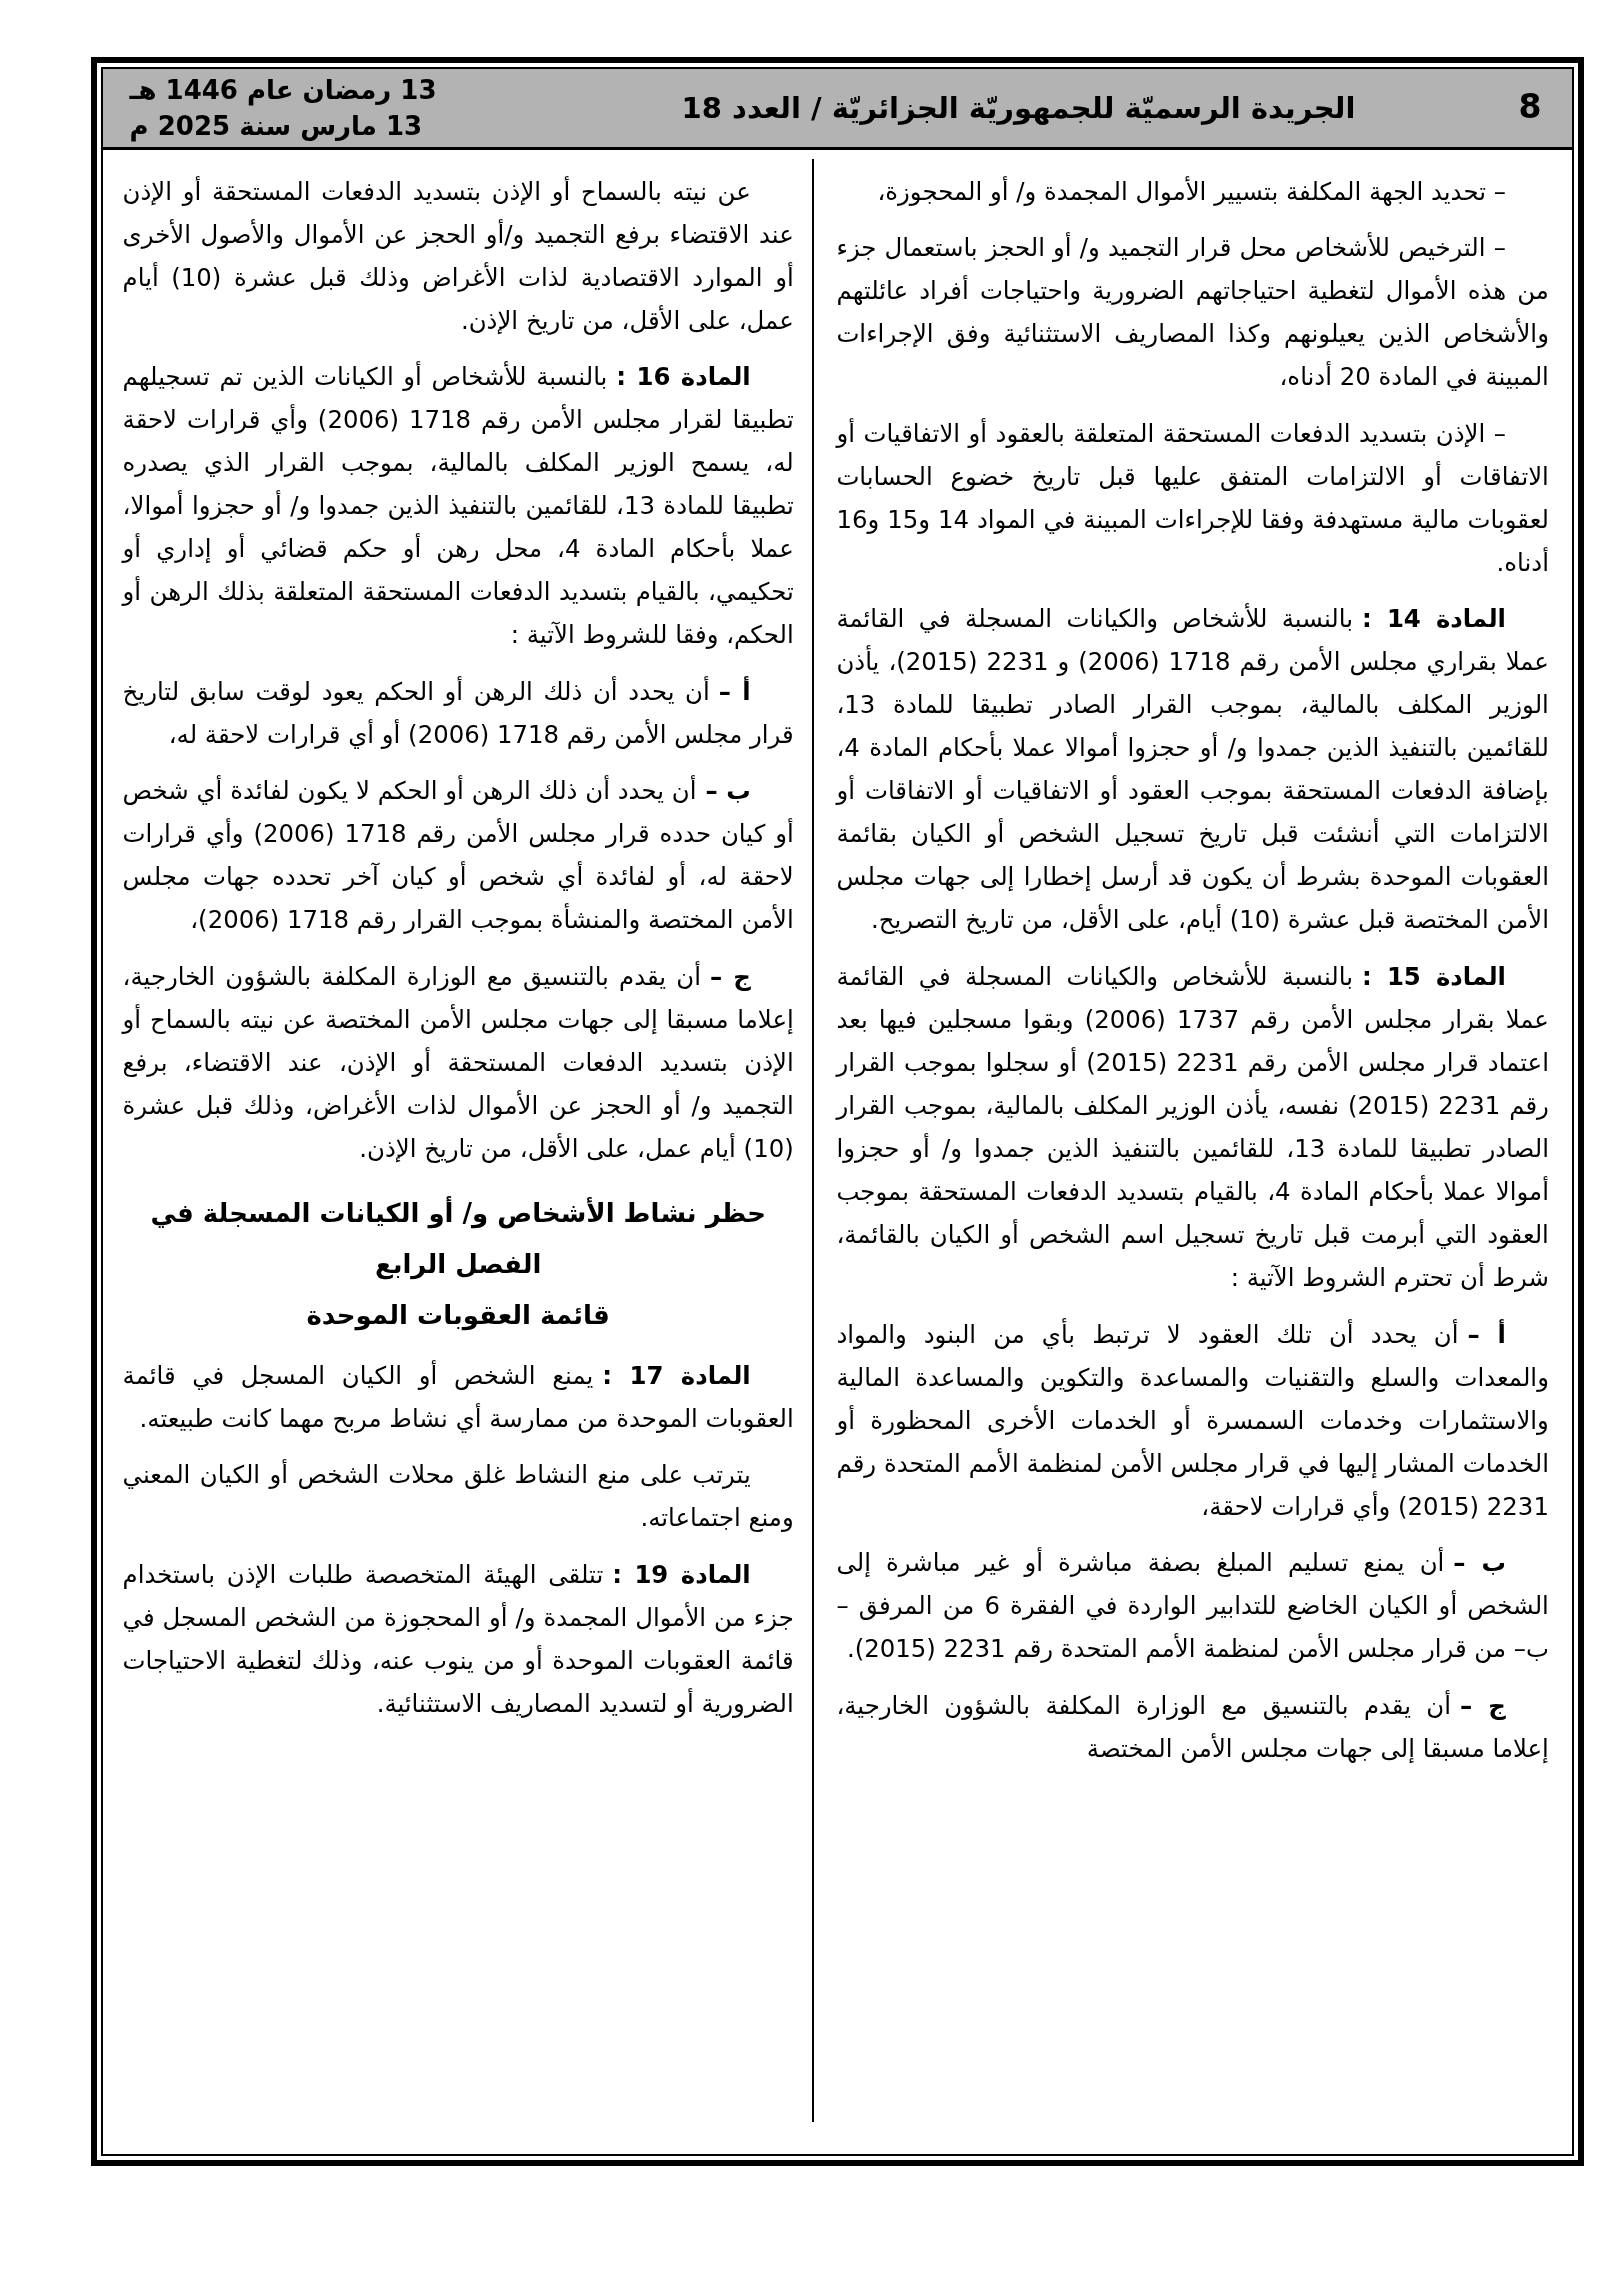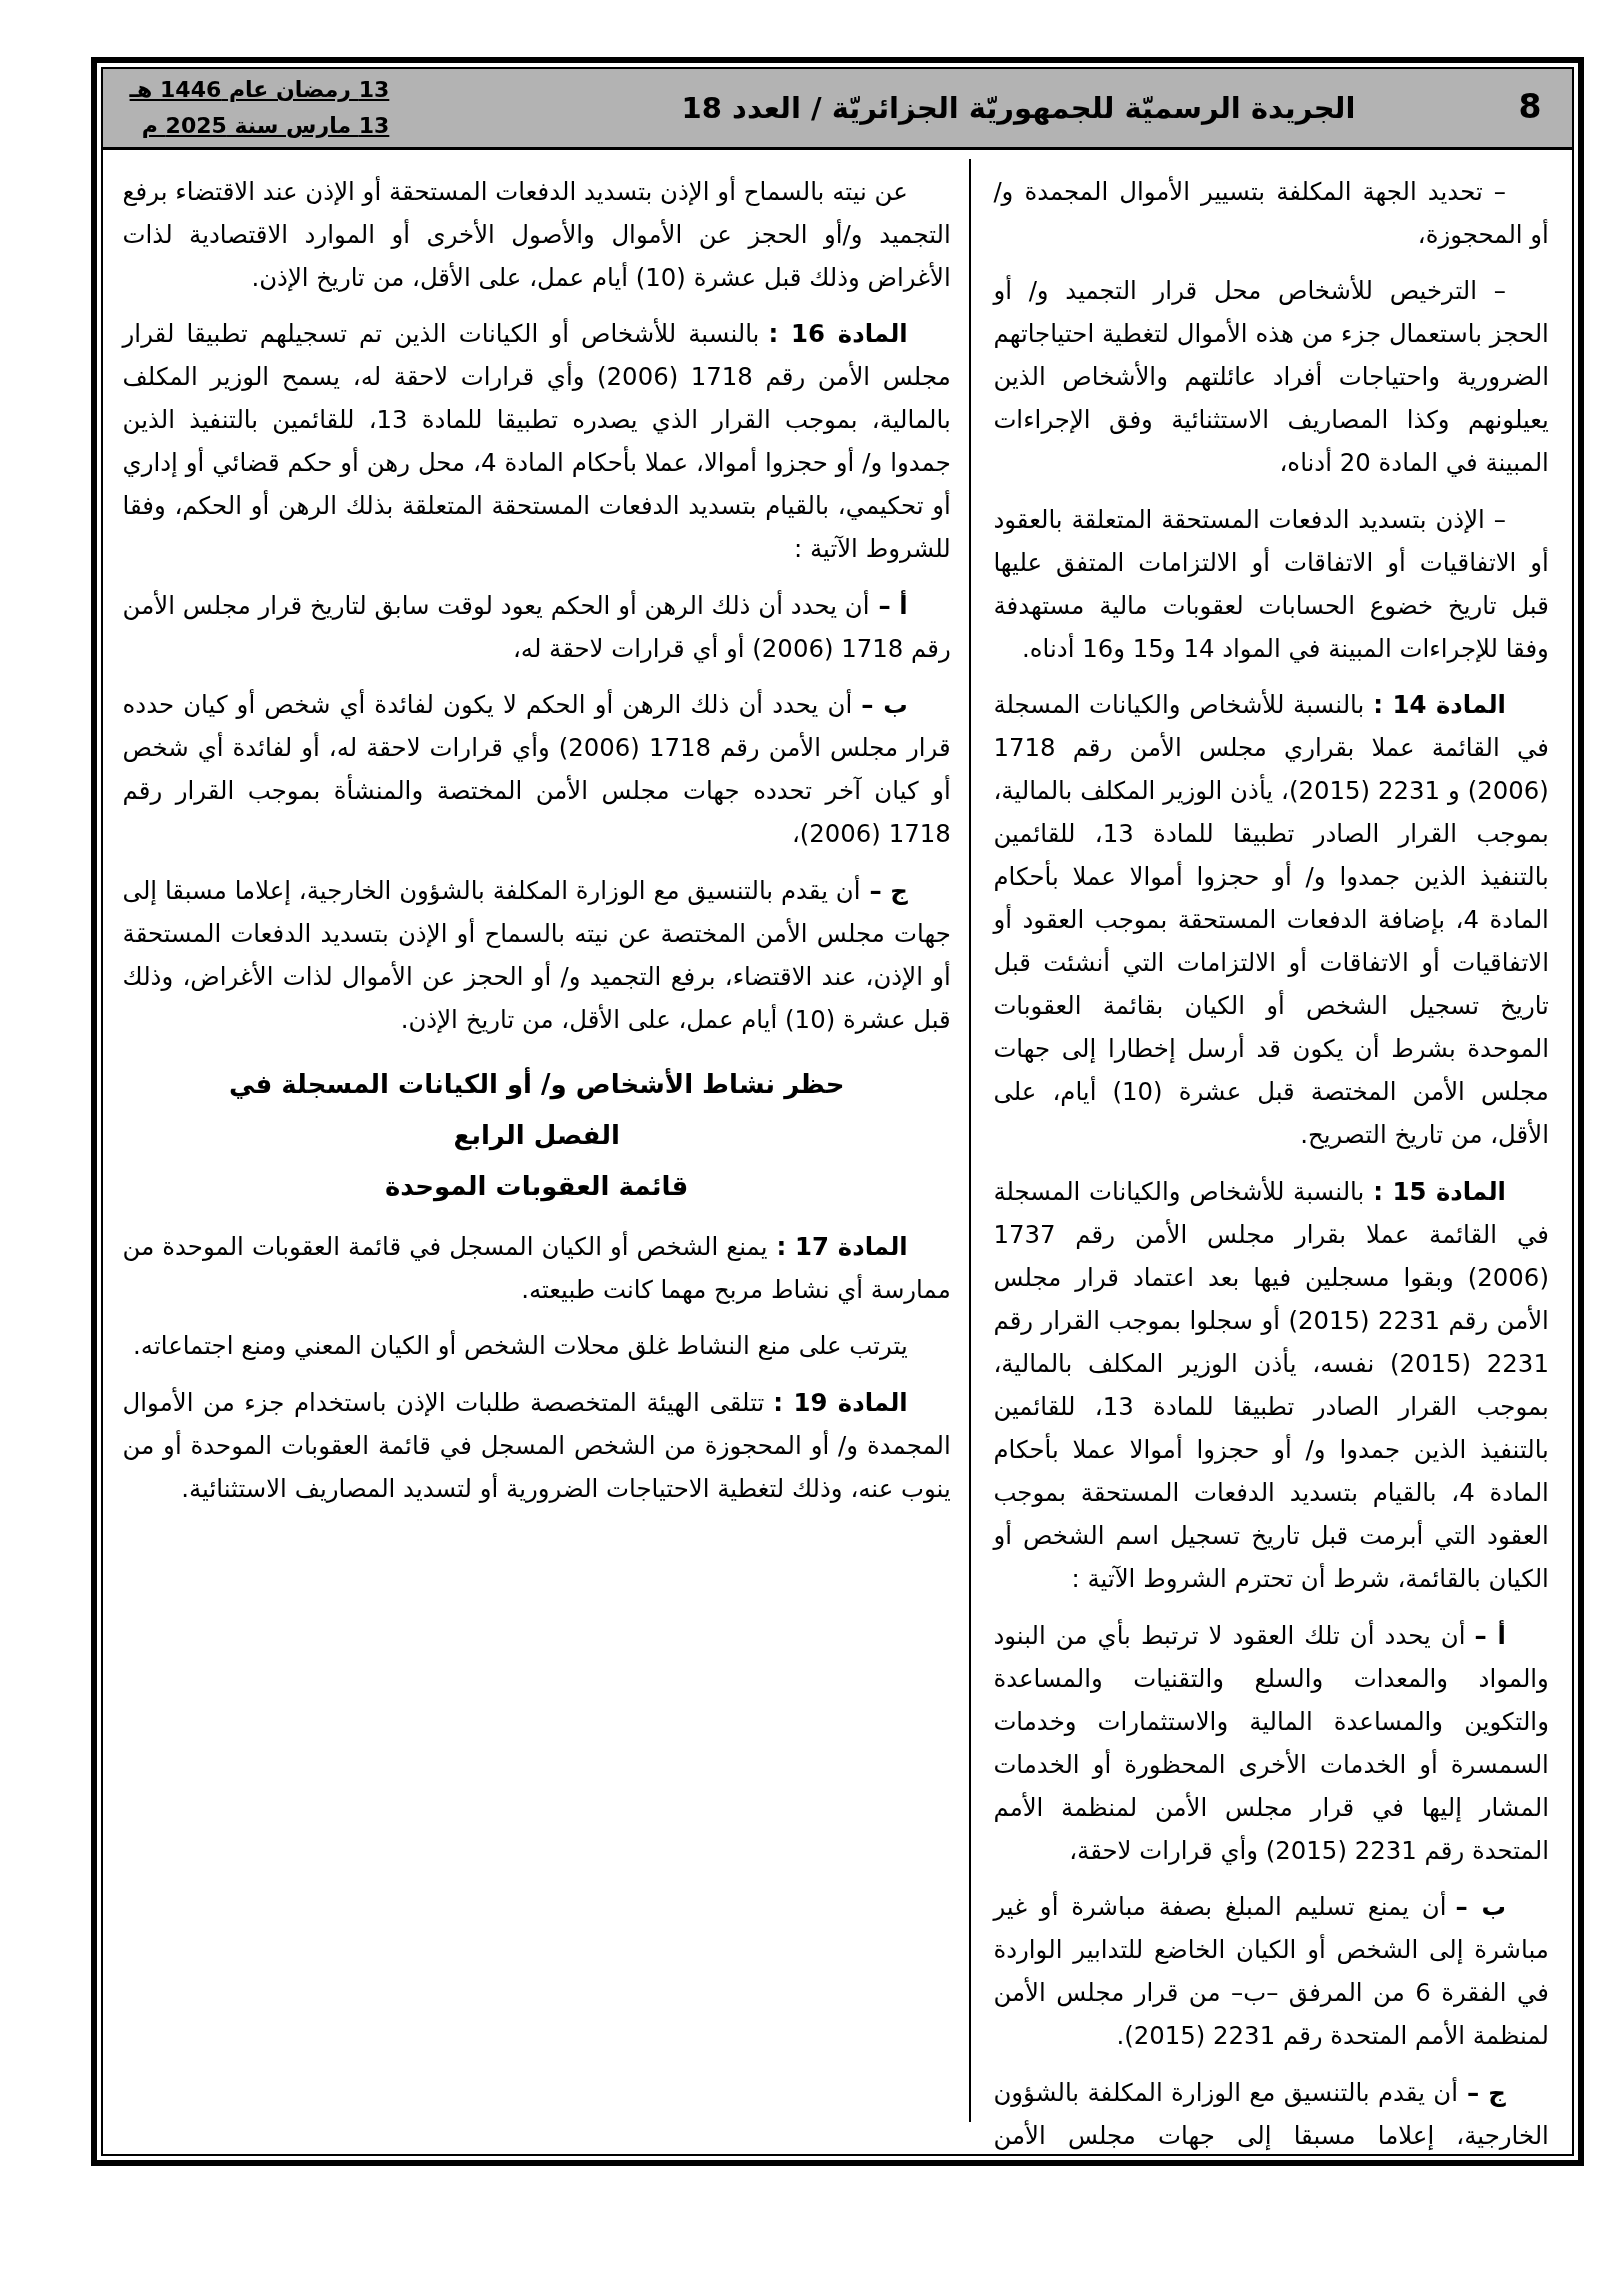"13 رمضان عام 1446 هـ" .dates { font-size: 22px -> 26px; text-align: right -> left; text-decoration: underline -> none }
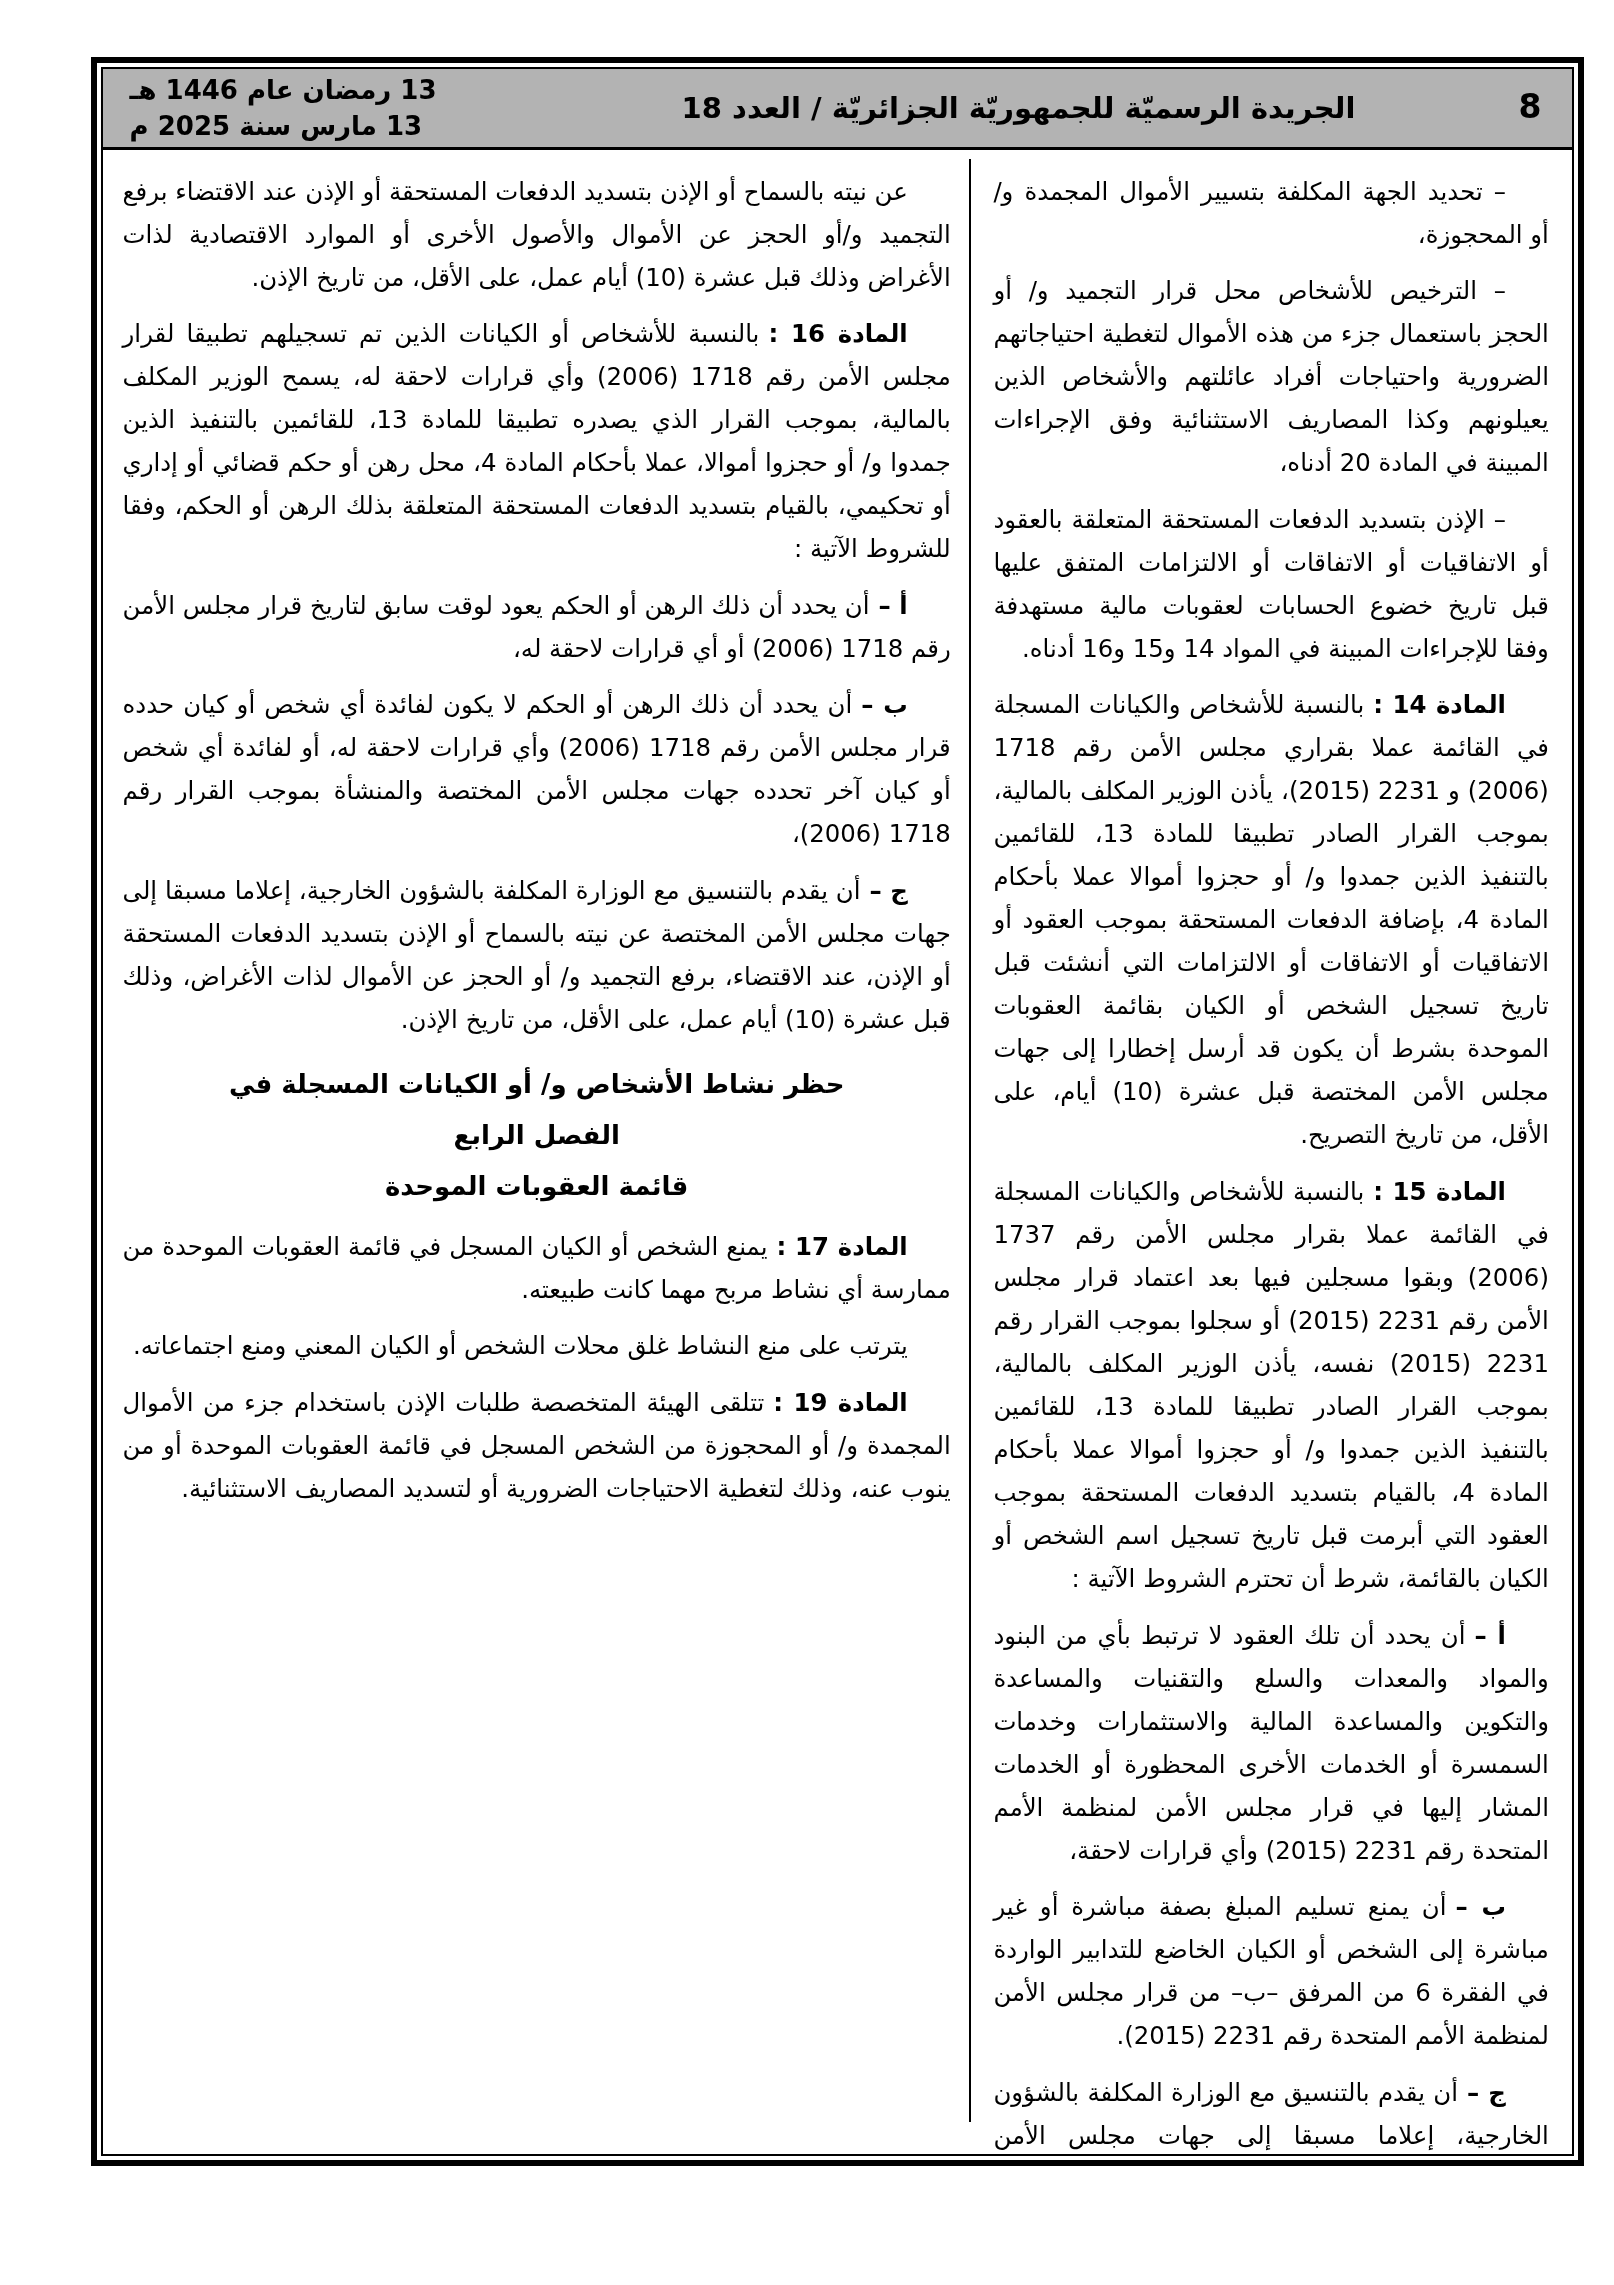"– تحديد الجهة المكلفة بتسيير" .col-right { width: 601px -> 758px }
